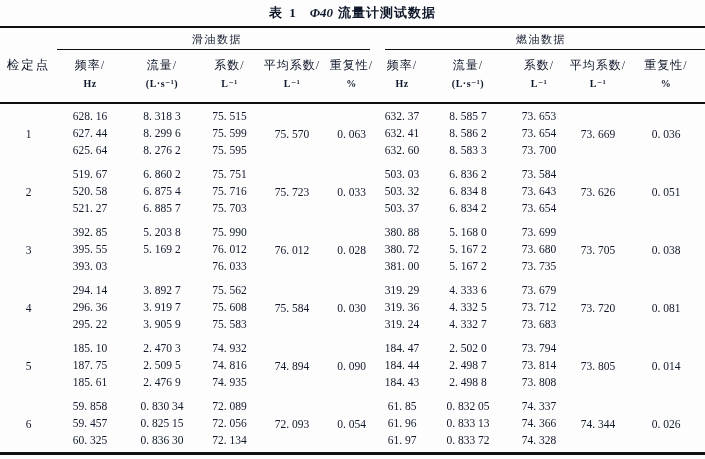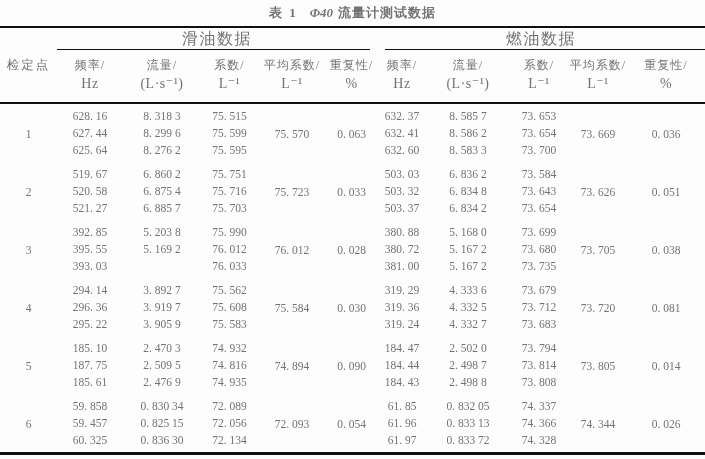"表 1" .page { color: #737373 -> #0f172a }
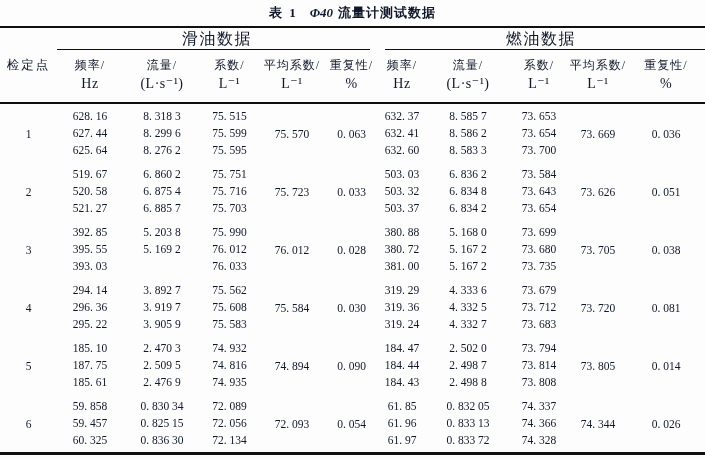"滑油数据" .gcell { font-size: 16px -> 11px }
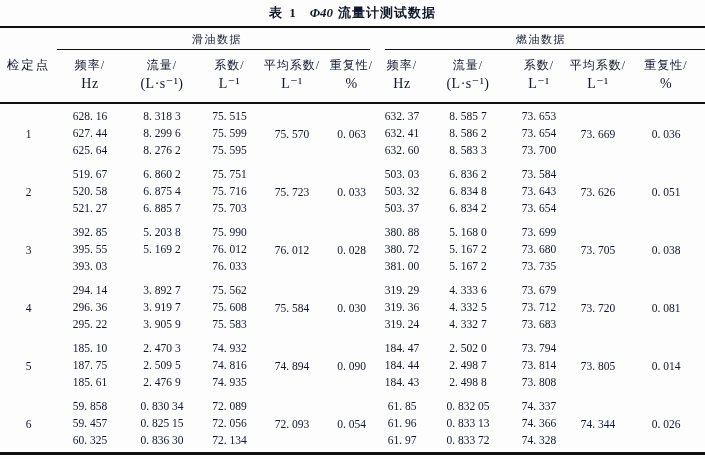"Hz" .hunit { font-size: 14px -> 10px; font-weight: none -> bold }
